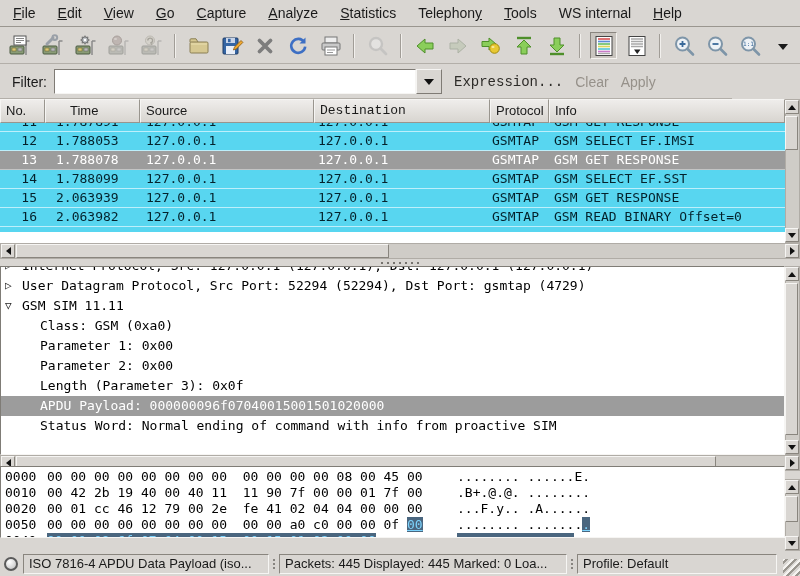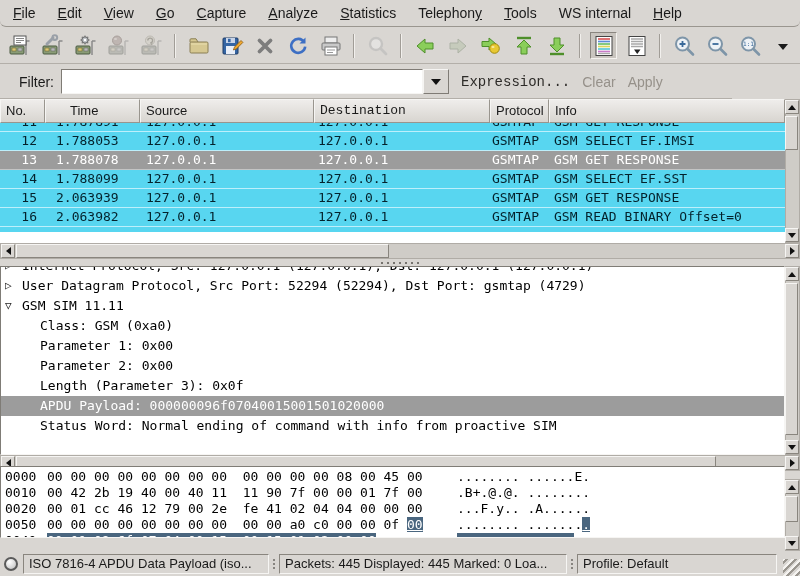"File" .menubar { border-radius: 6px -> none }
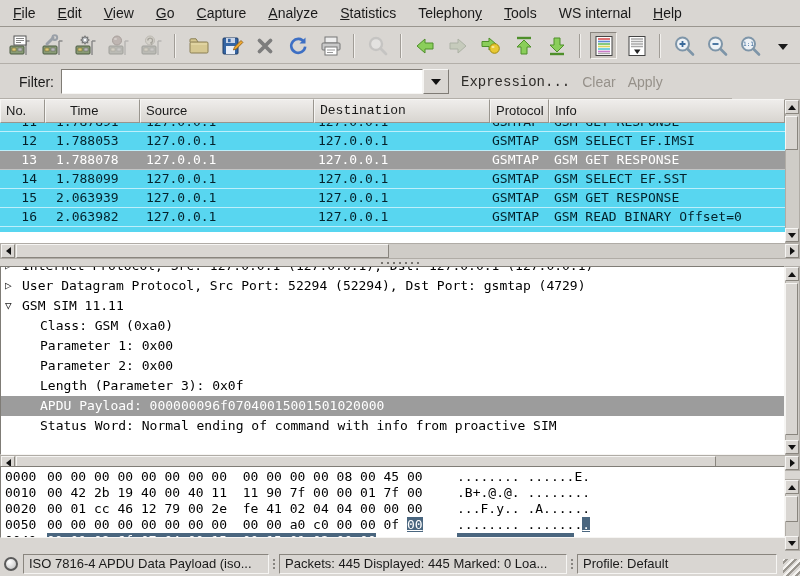"Filter:" .filterbar { padding-left: 19px -> 12px }
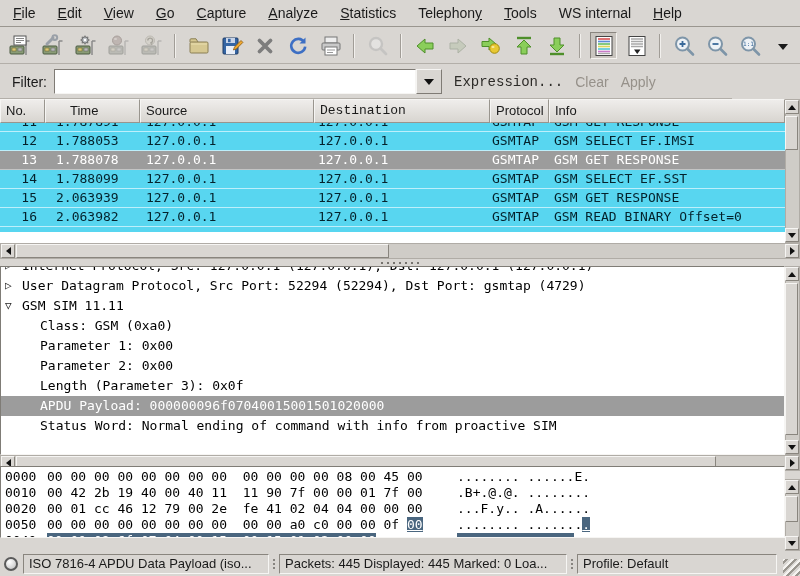"00" .hl { color: #ffffff -> #7dd3fc }
